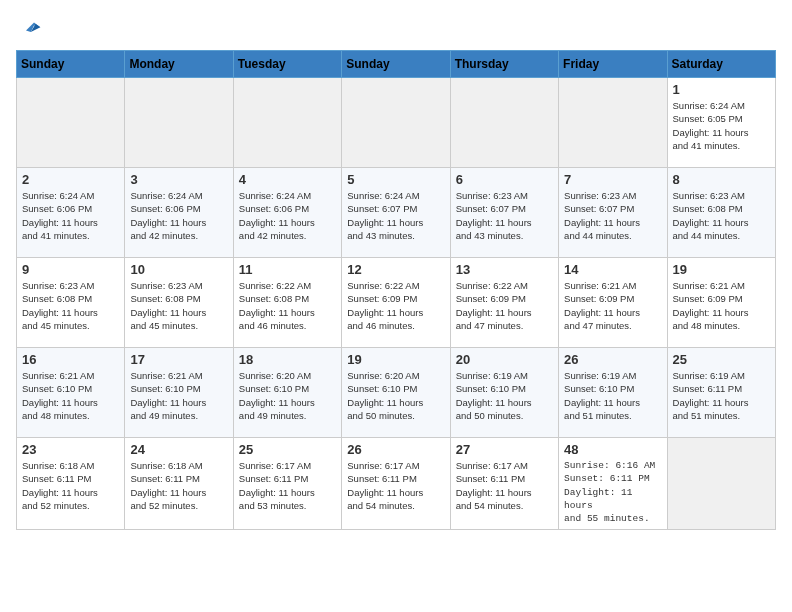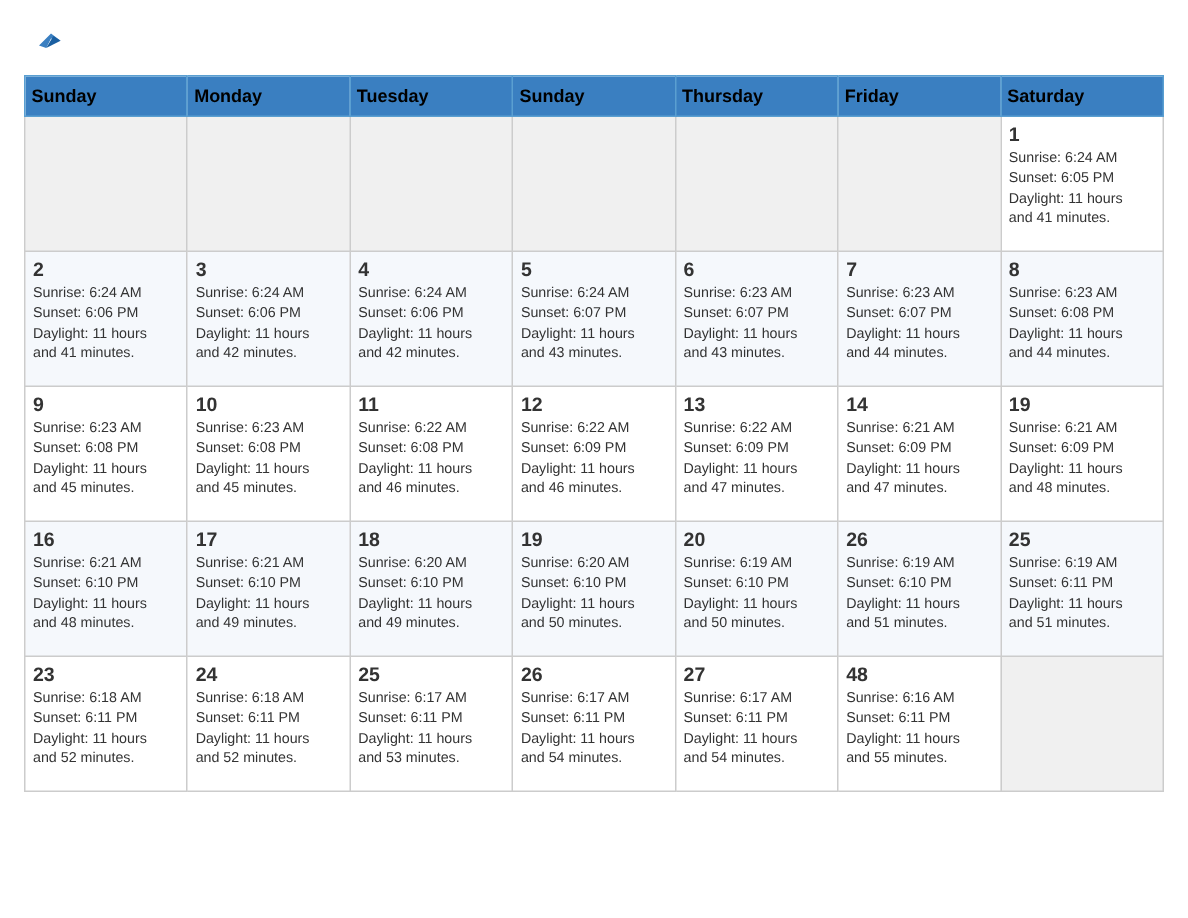"Sunrise: 6:16 AM" div.day-info { font-family: none -> Liberation Mono, monospace }
